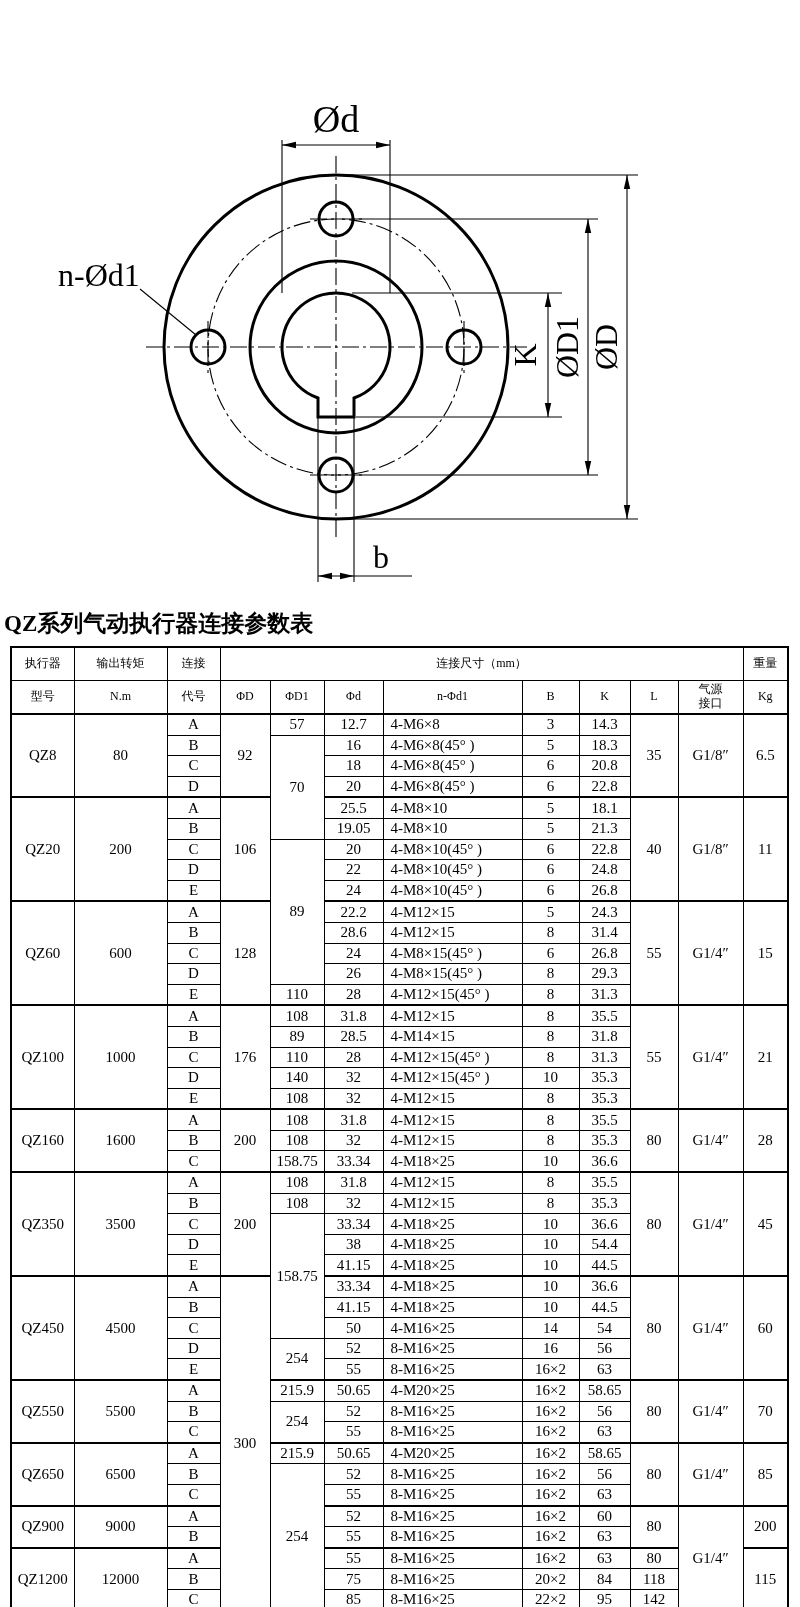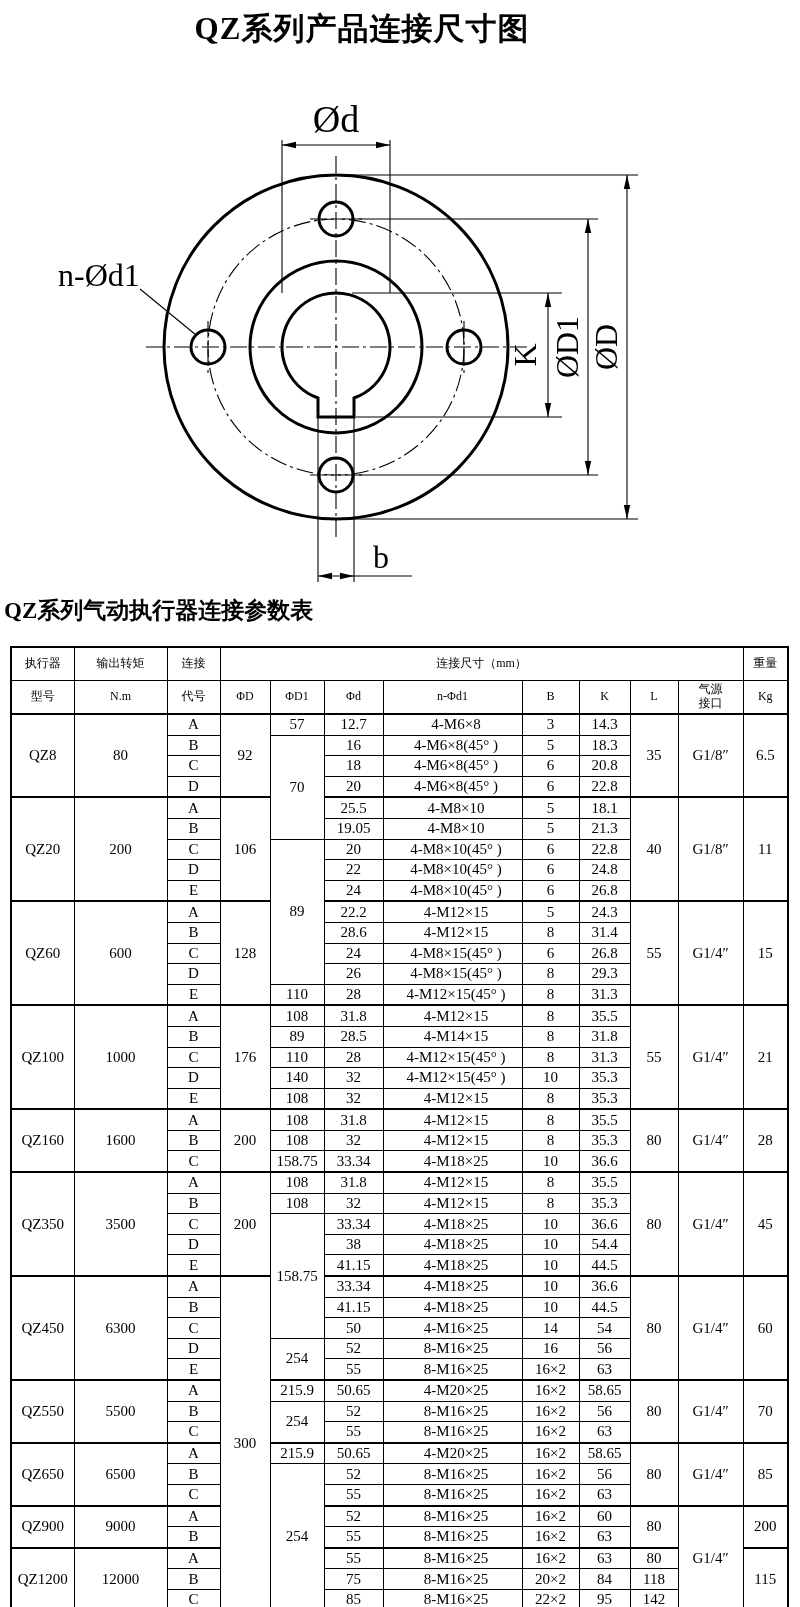"QZ系列产品连接尺寸图" div.title { html: <div>QZ系列产品连接尺寸图</div> -> none }
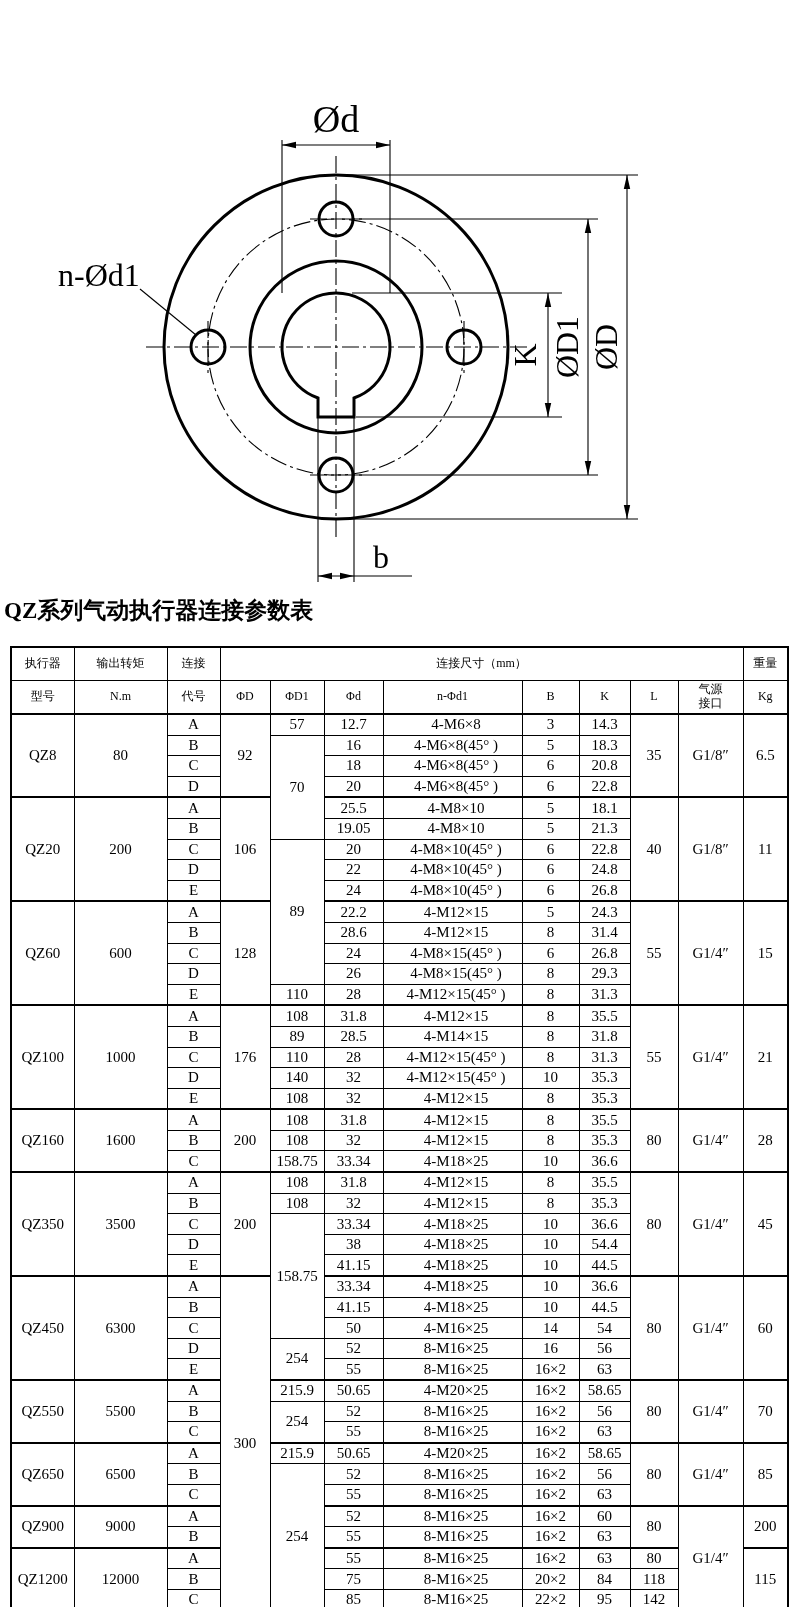"QZ系列气动执行器连接参数表" .sec-title { top: 595px -> 608px }
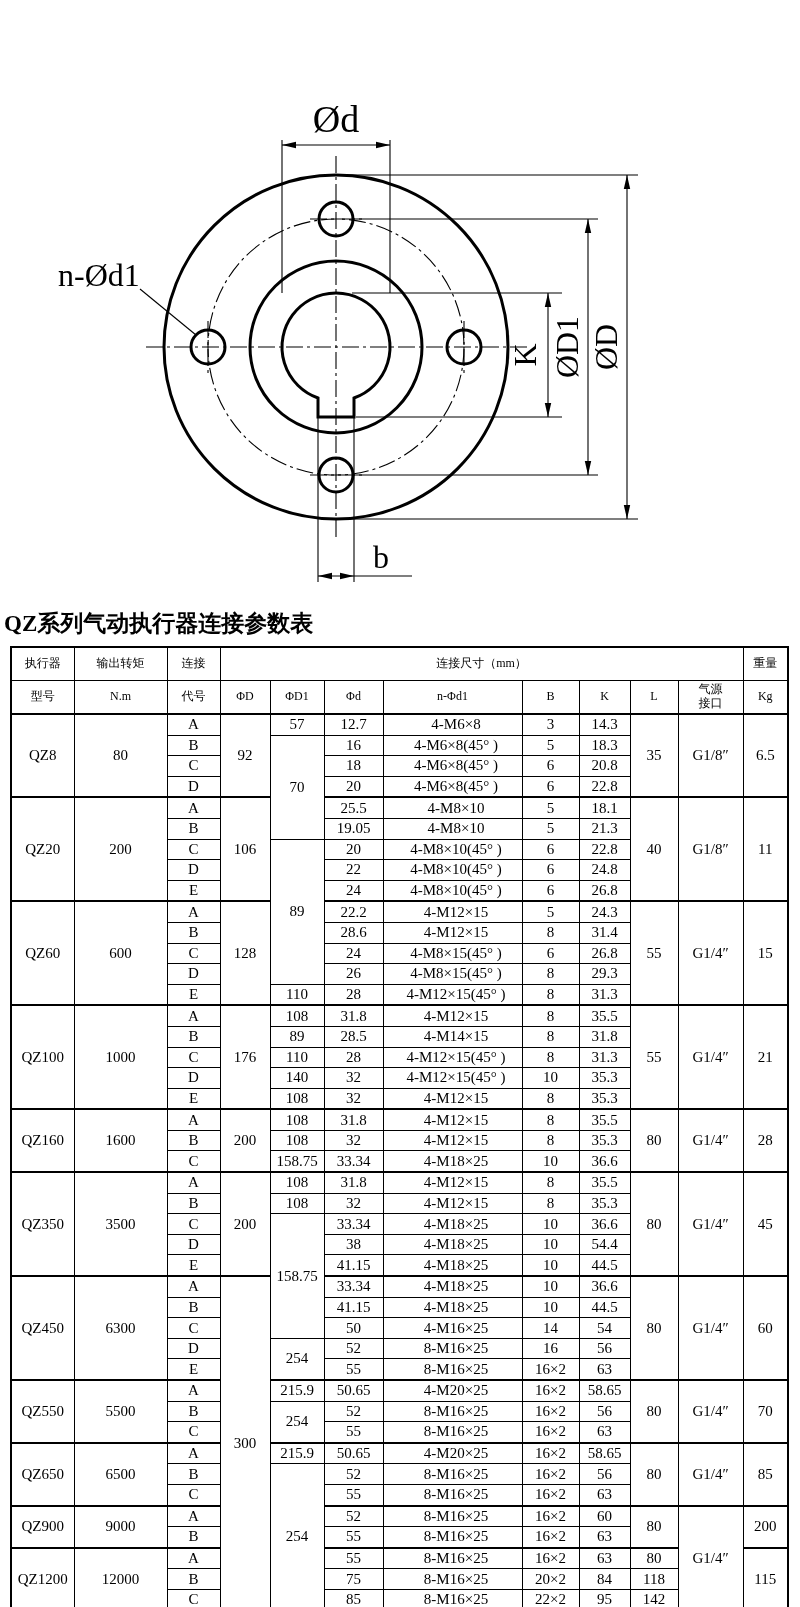"4-M6×8" .pt td.al { text-align: center -> left }
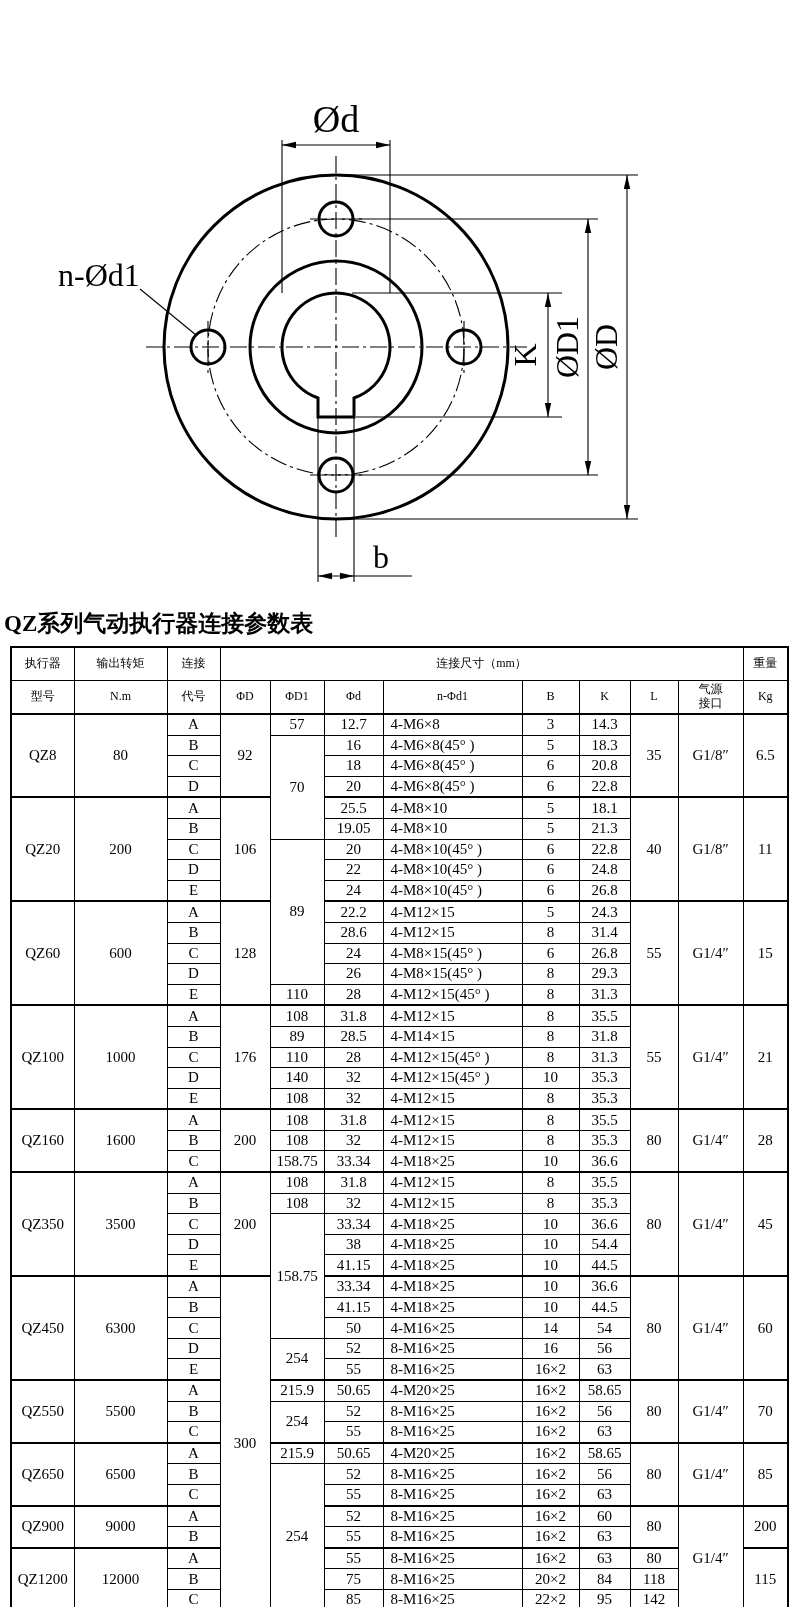"6300" td { text: 6300 -> 4500 }
